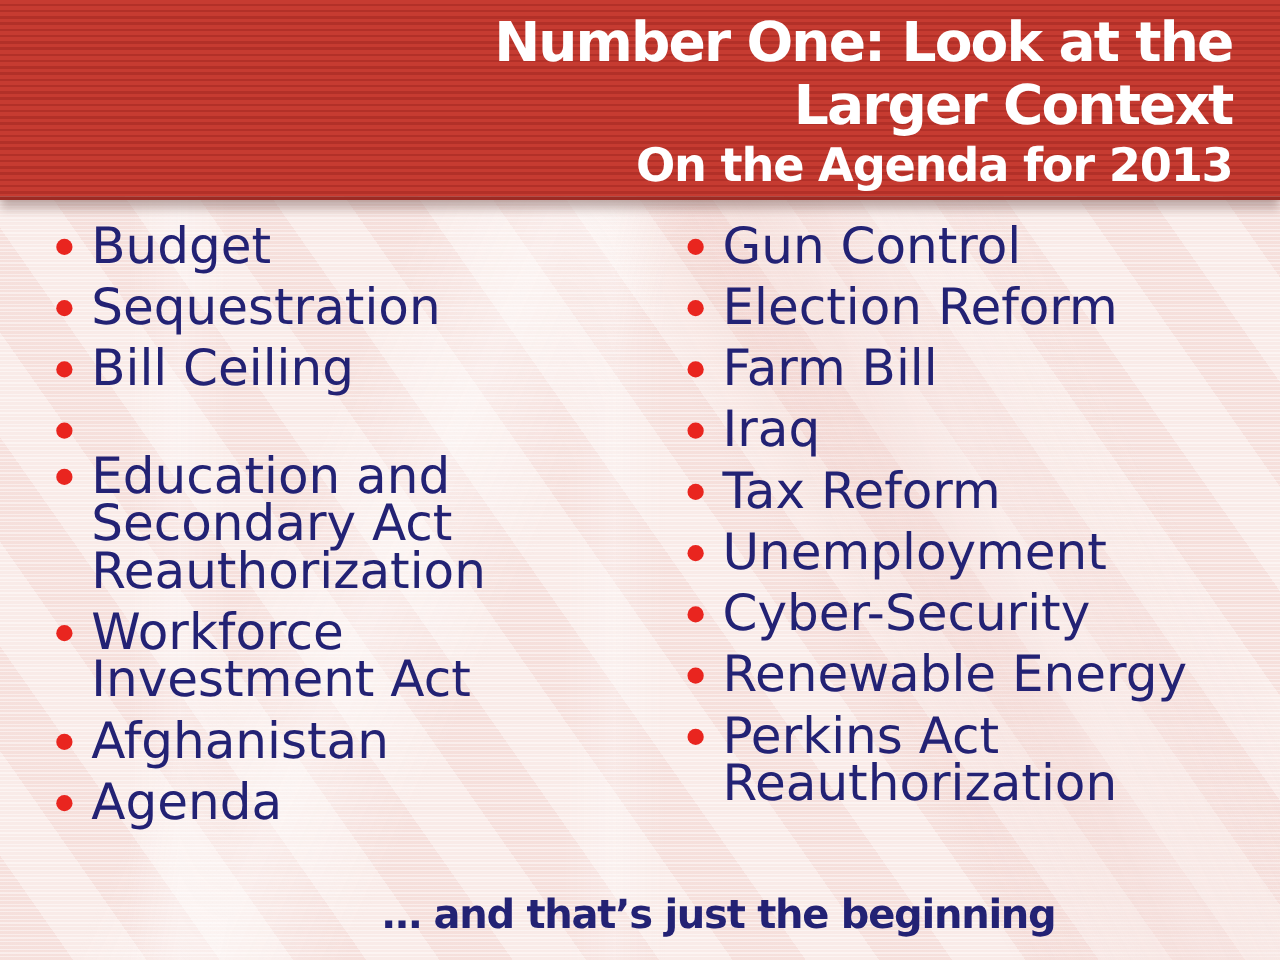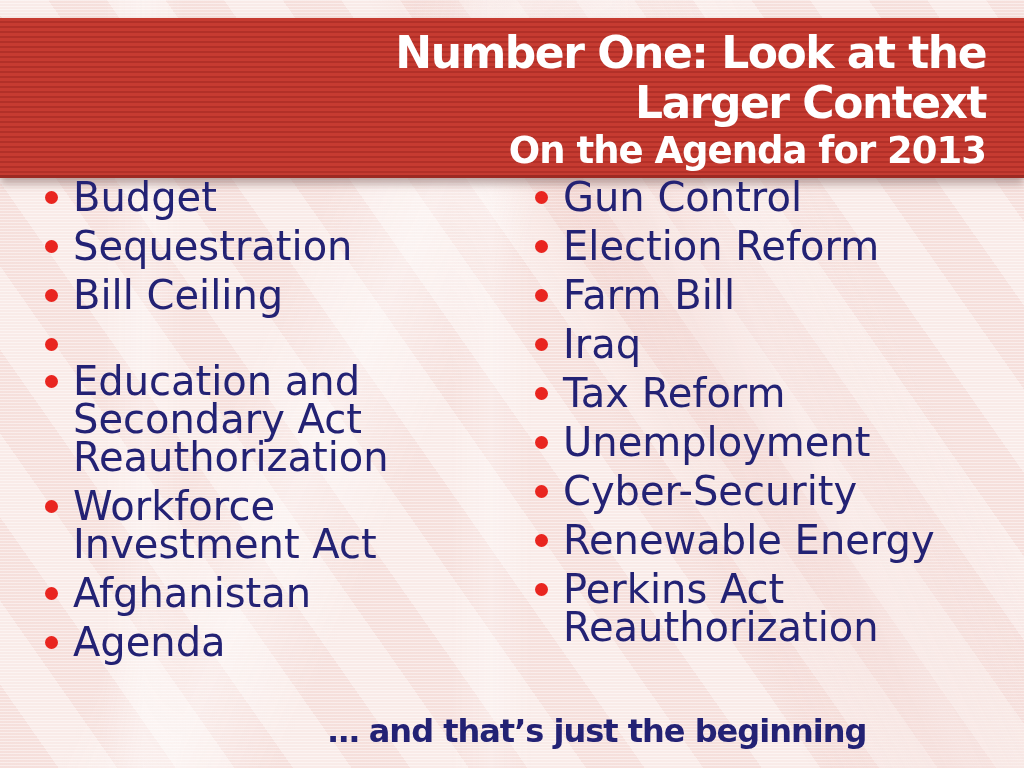"Number One: Look at the" .header { margin-top: 18px -> none }
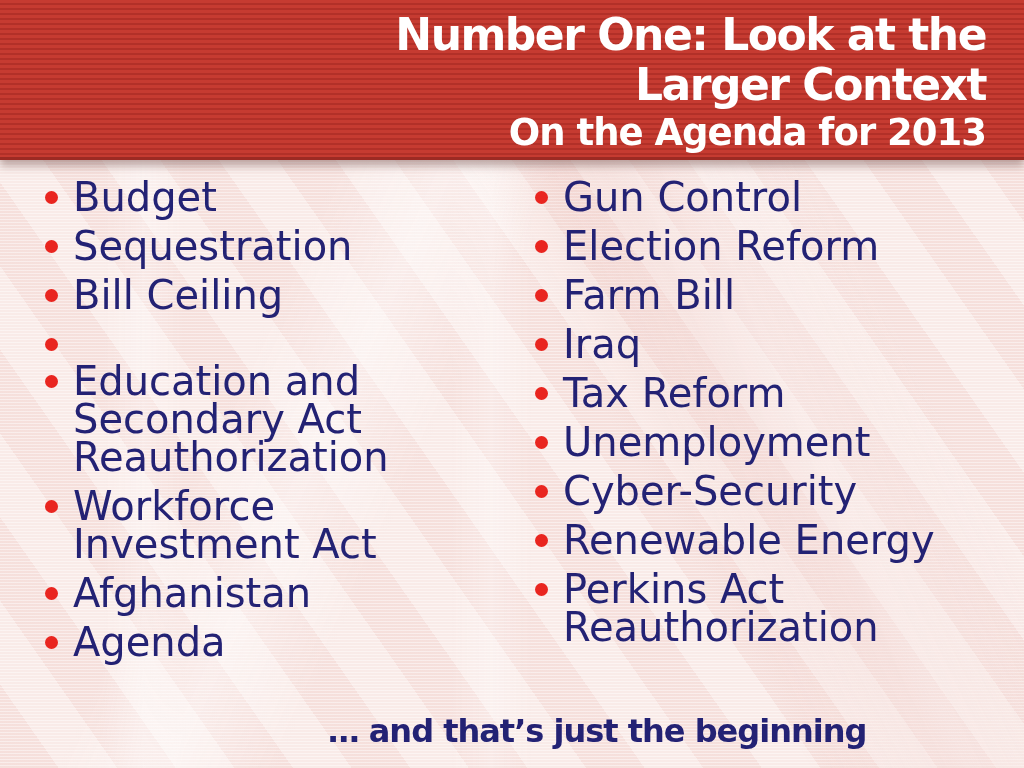"Gun Control" ul.right { left: 535px -> 550px }
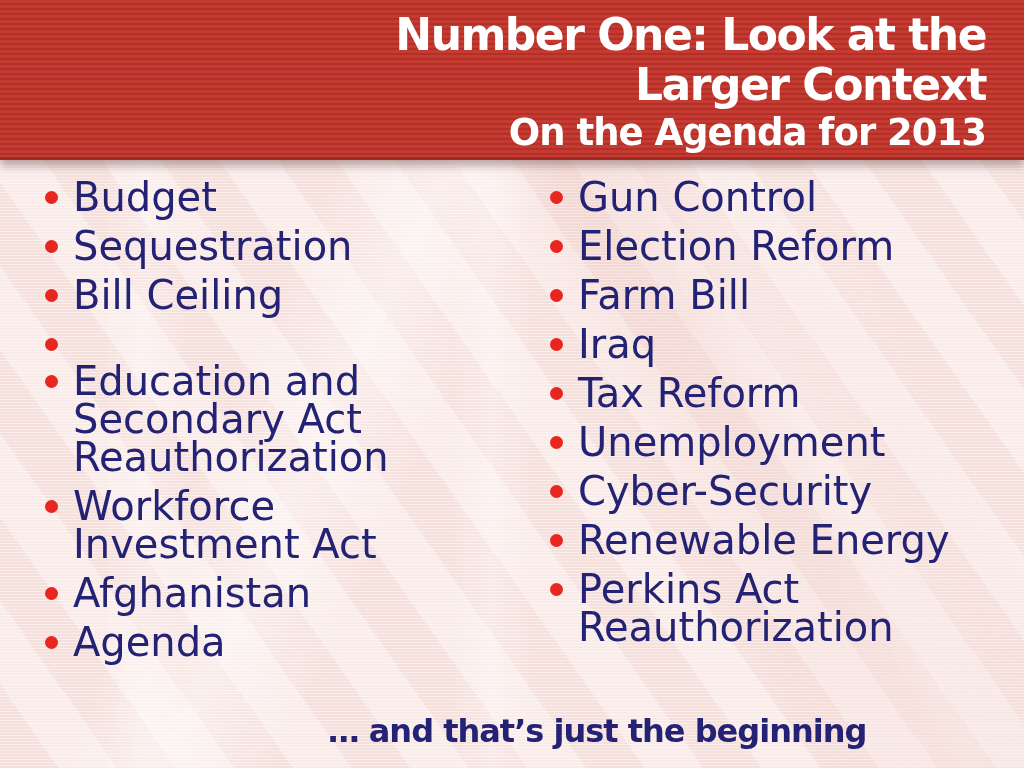"… and that’s just the" .caption { left: 597px -> 575px }
